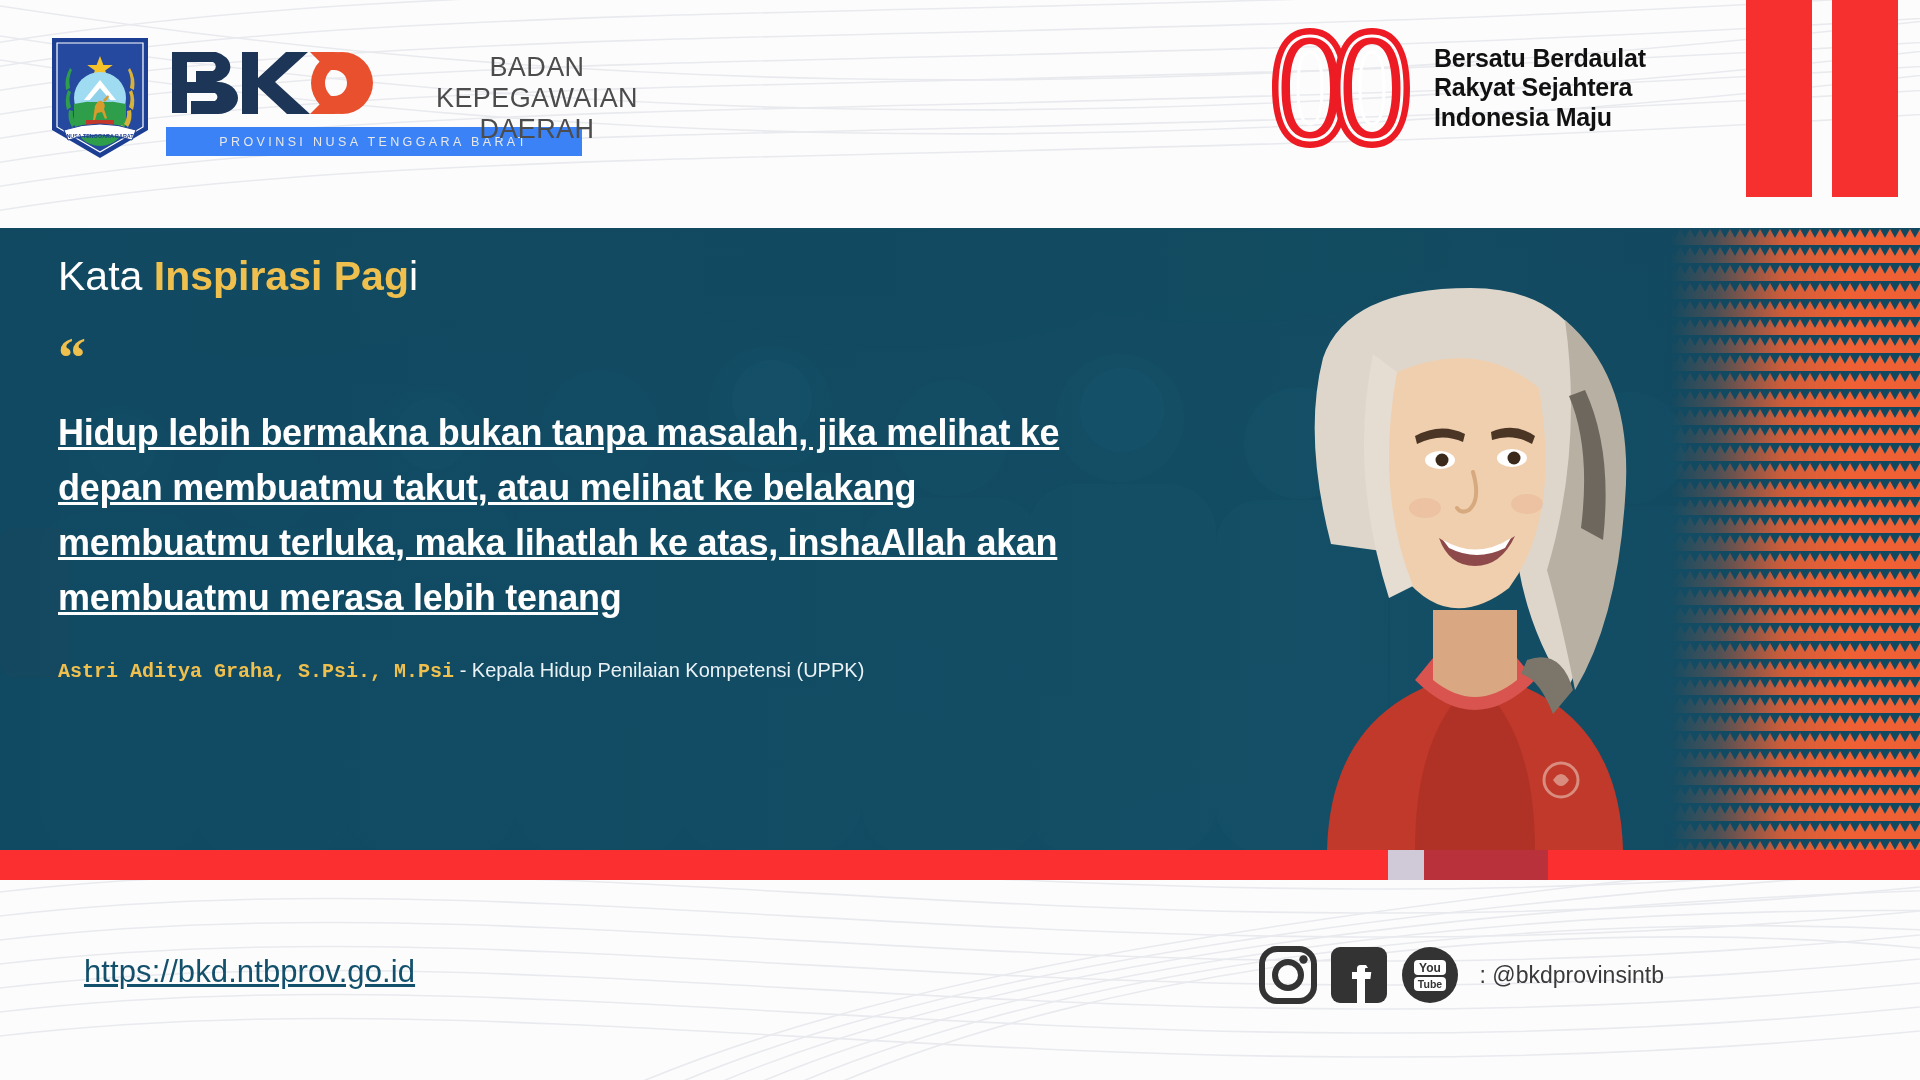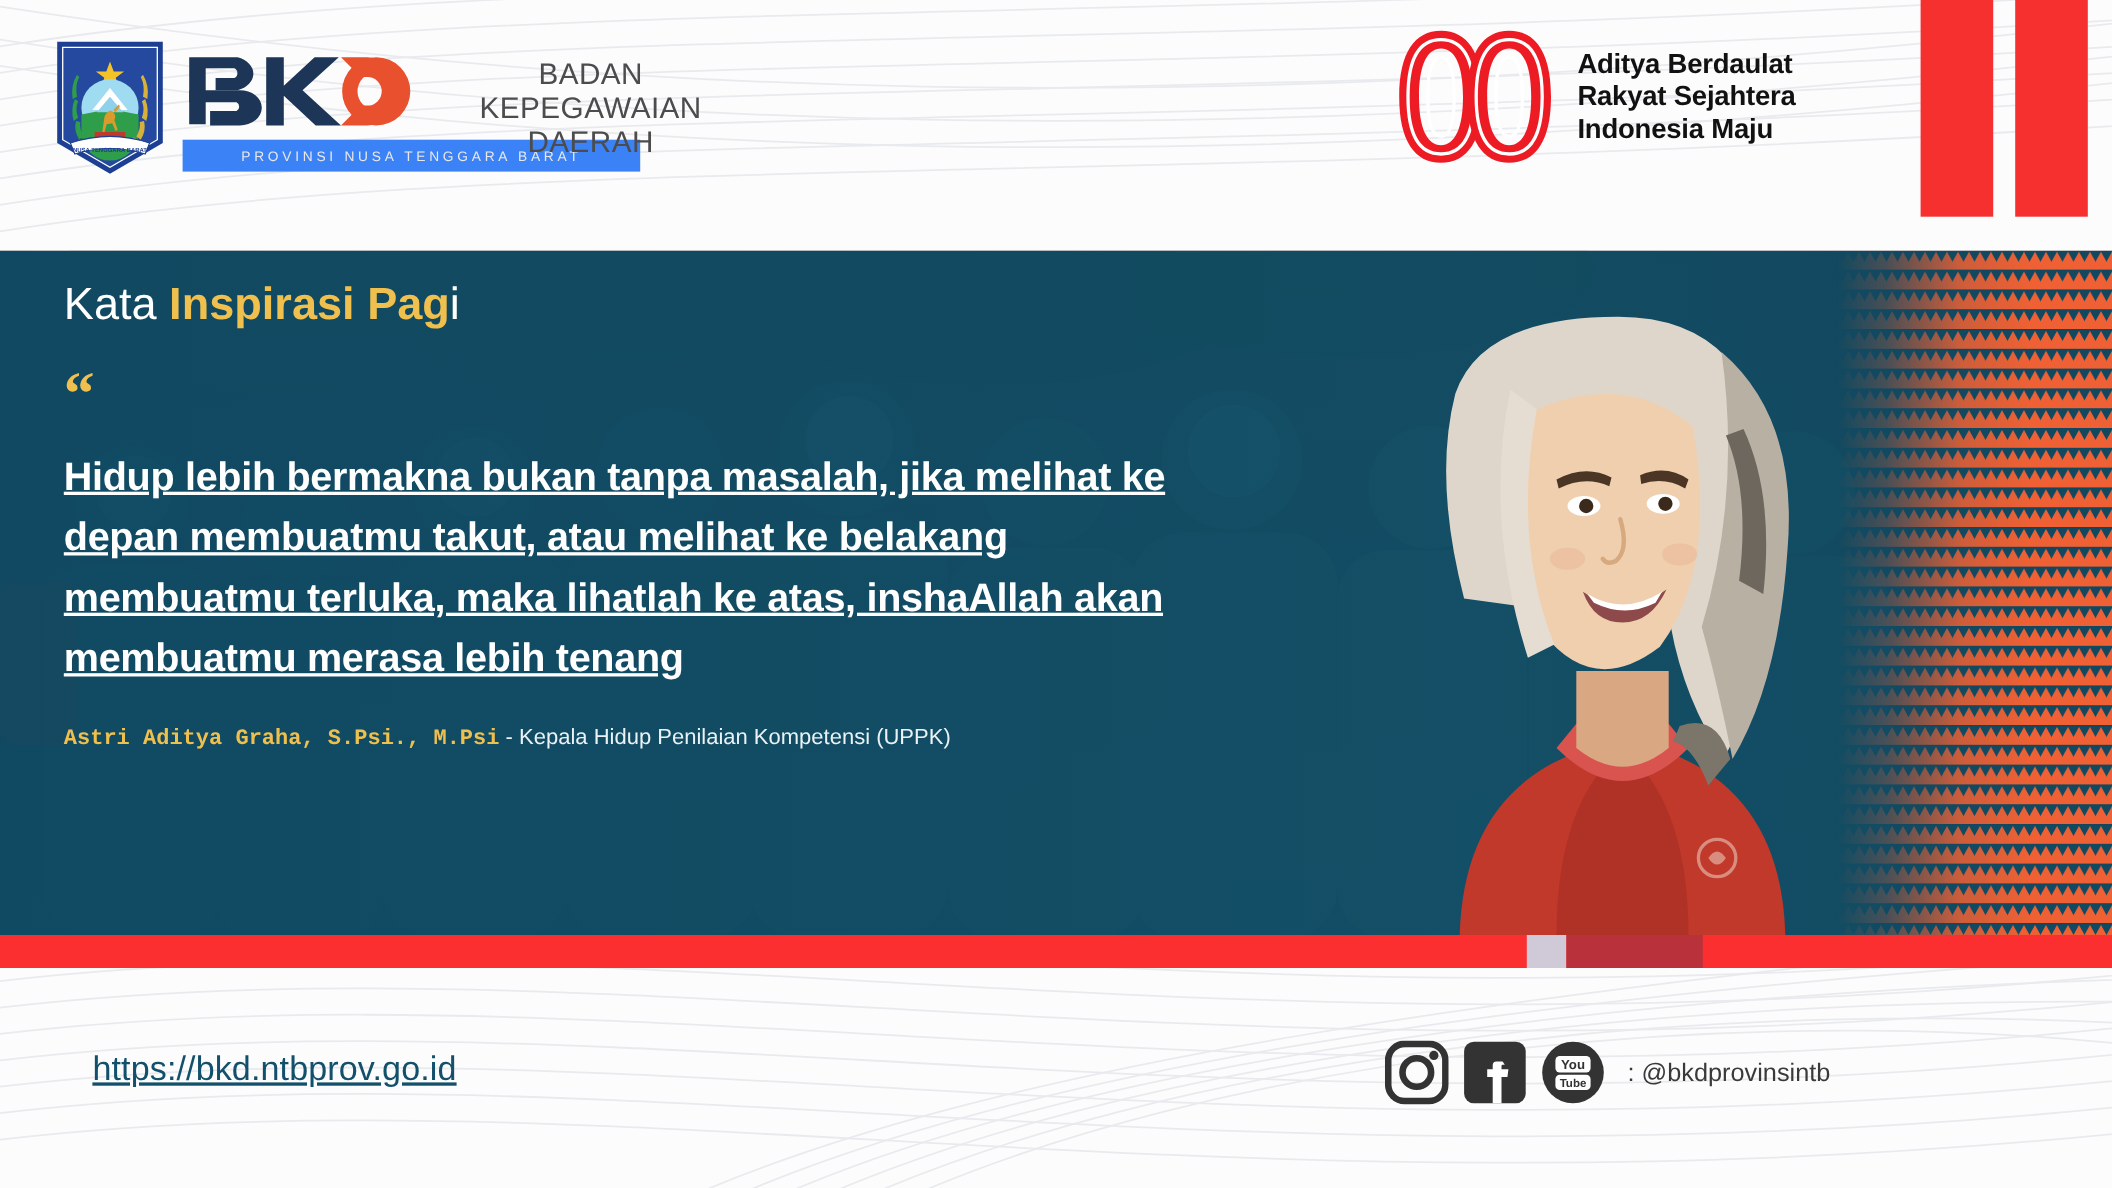"Aditya Berdaulat" div { text: Aditya -> Bersatu }
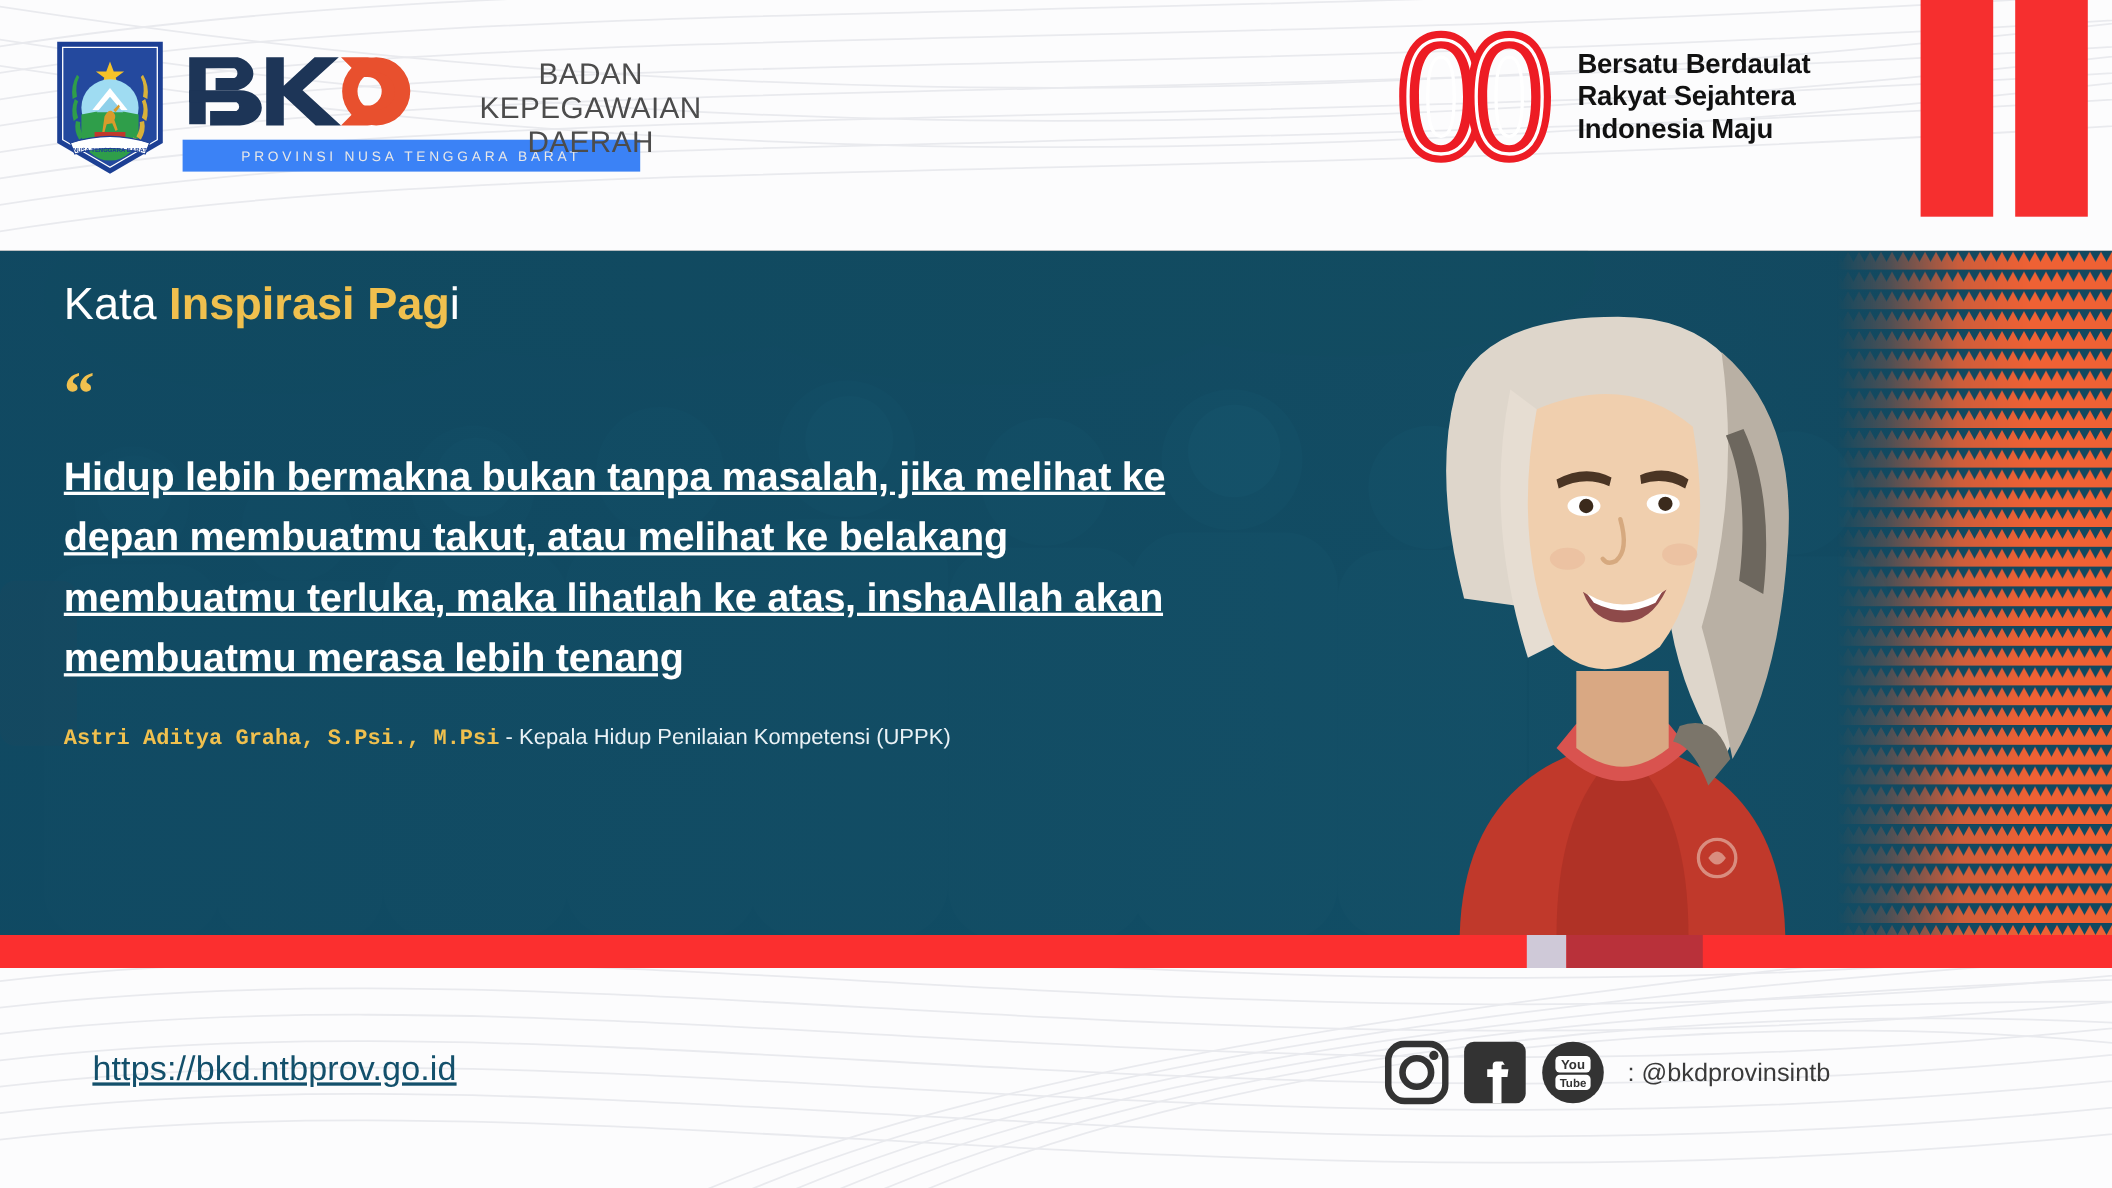"Kata Inspirasi Pagi" .banner { background: #000000 -> #701a75 }
